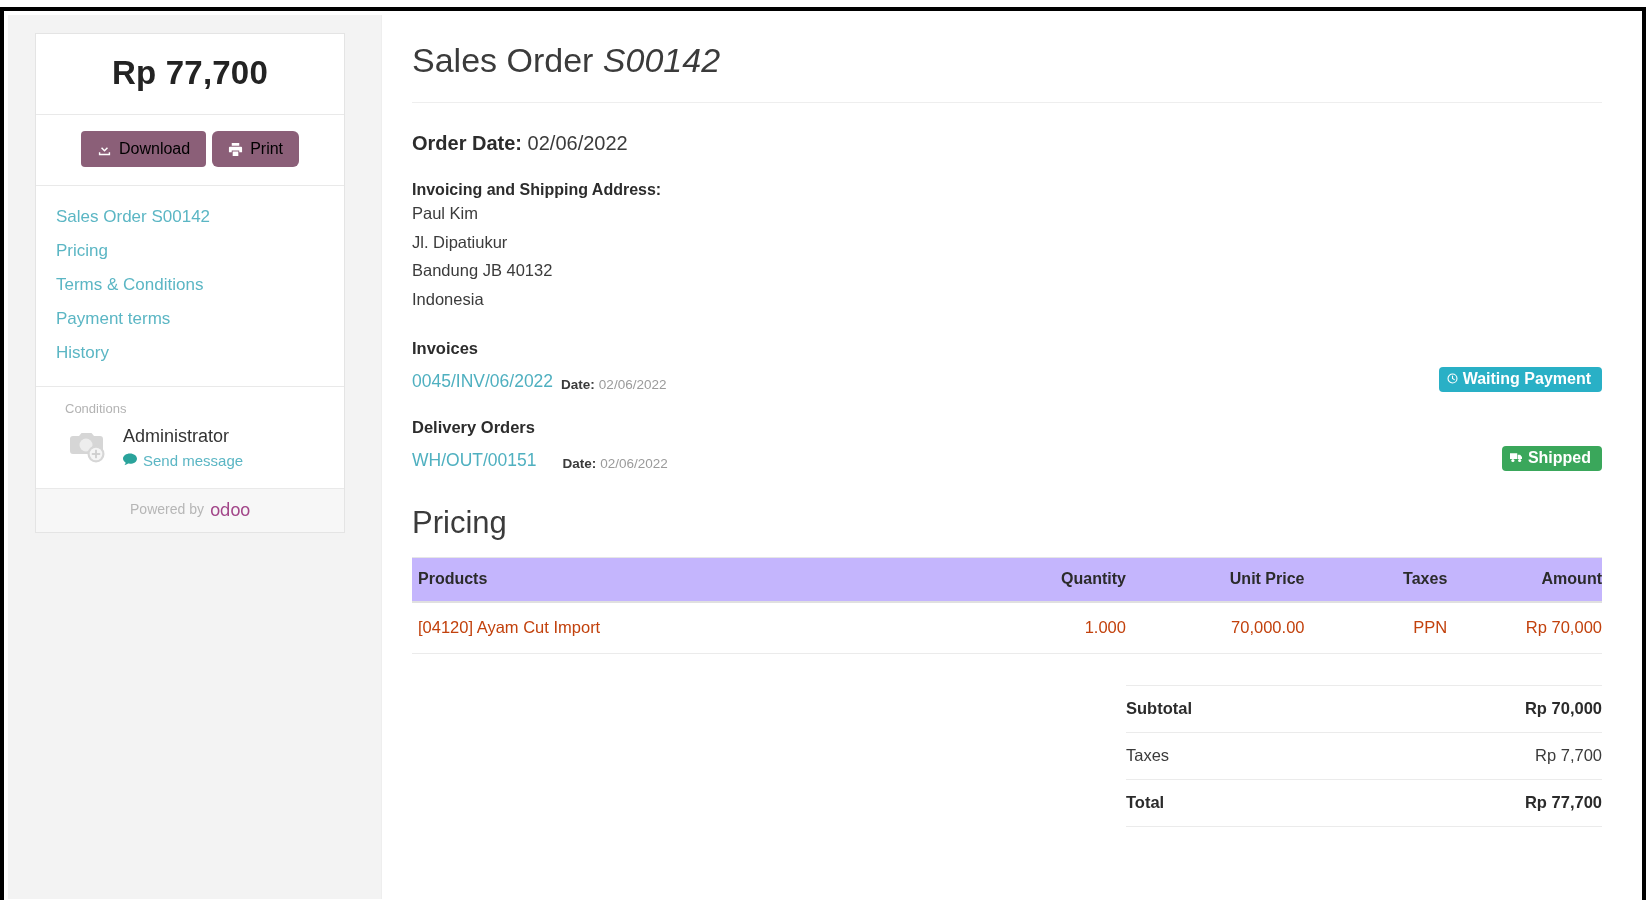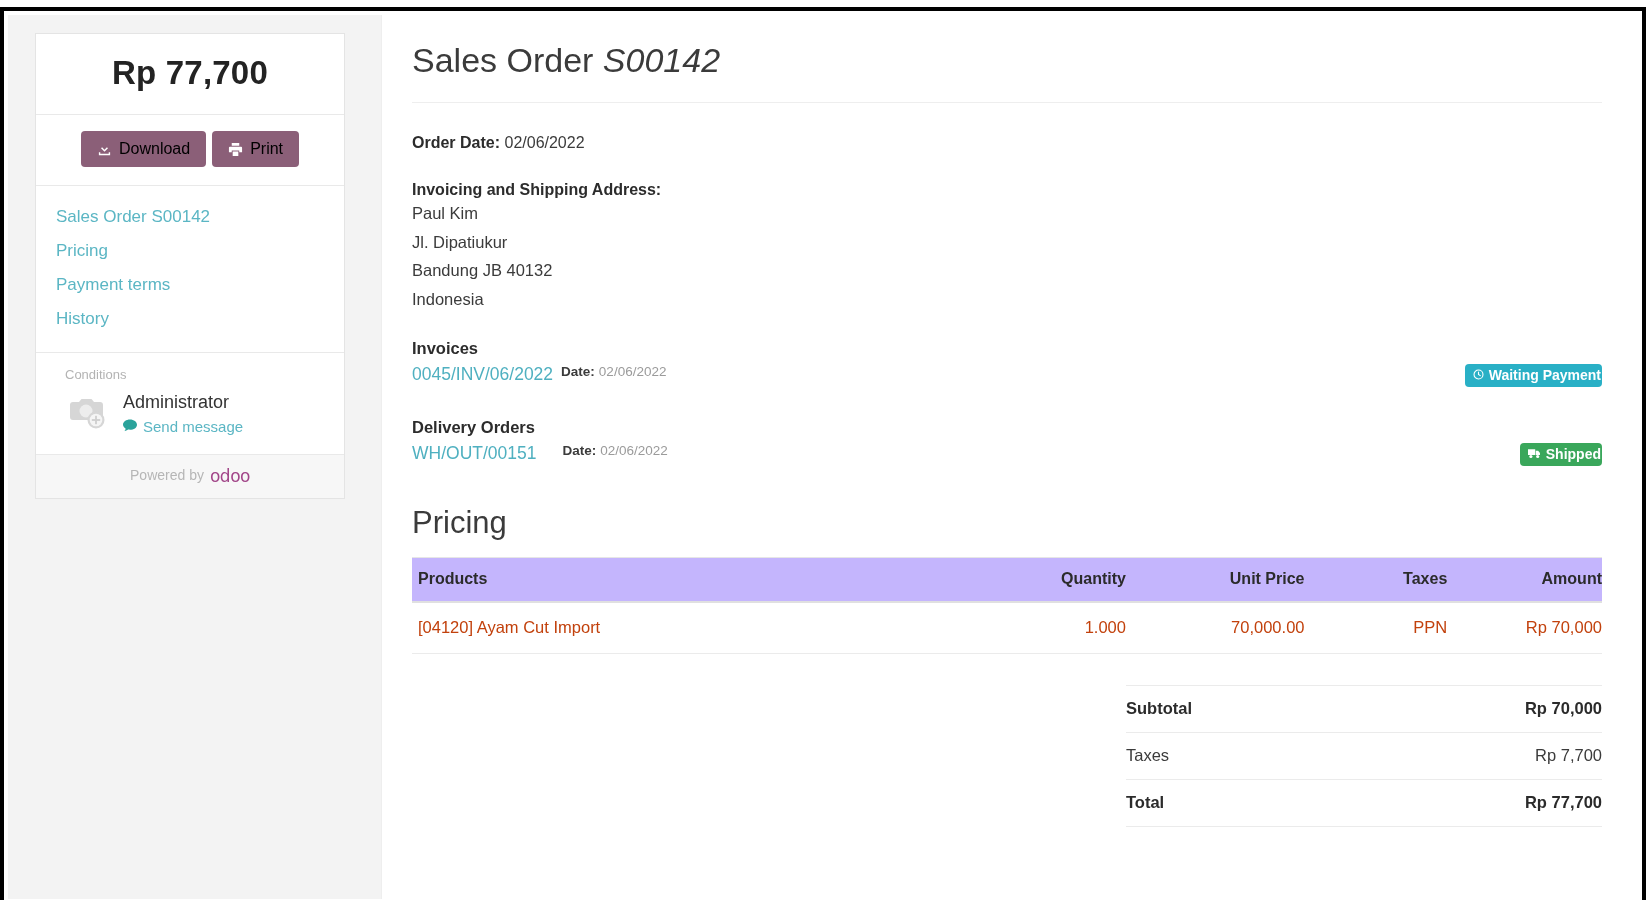"Print" .btn + .btn { border-radius: none -> 6px }
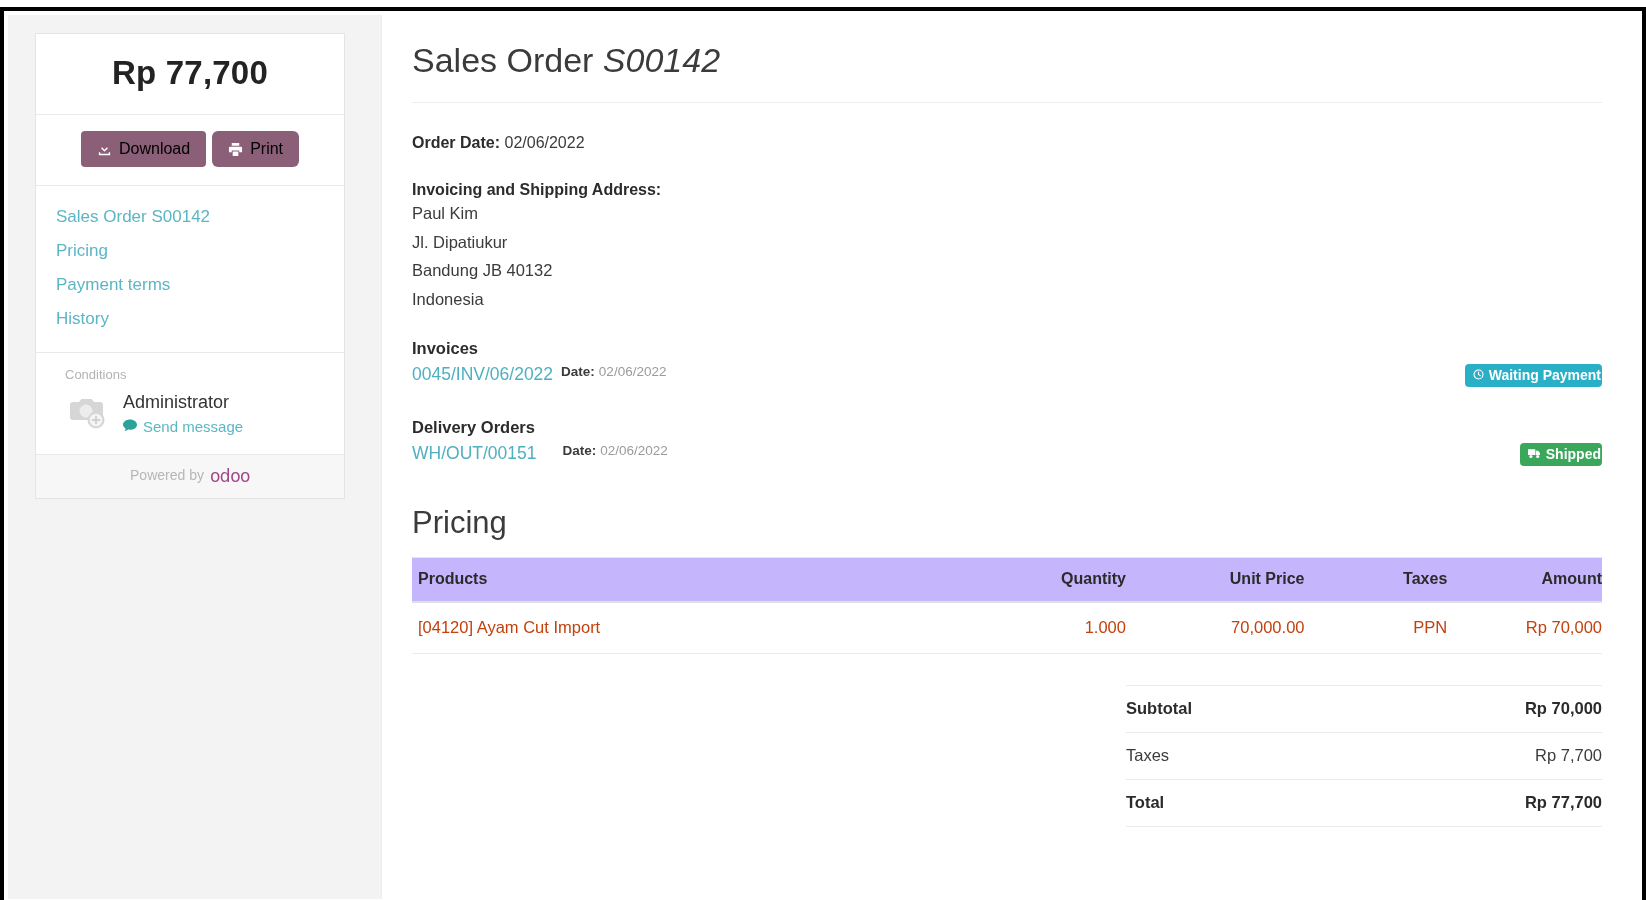"Order Date: 02/06/2022" .kv { font-size: 16px -> 20px }
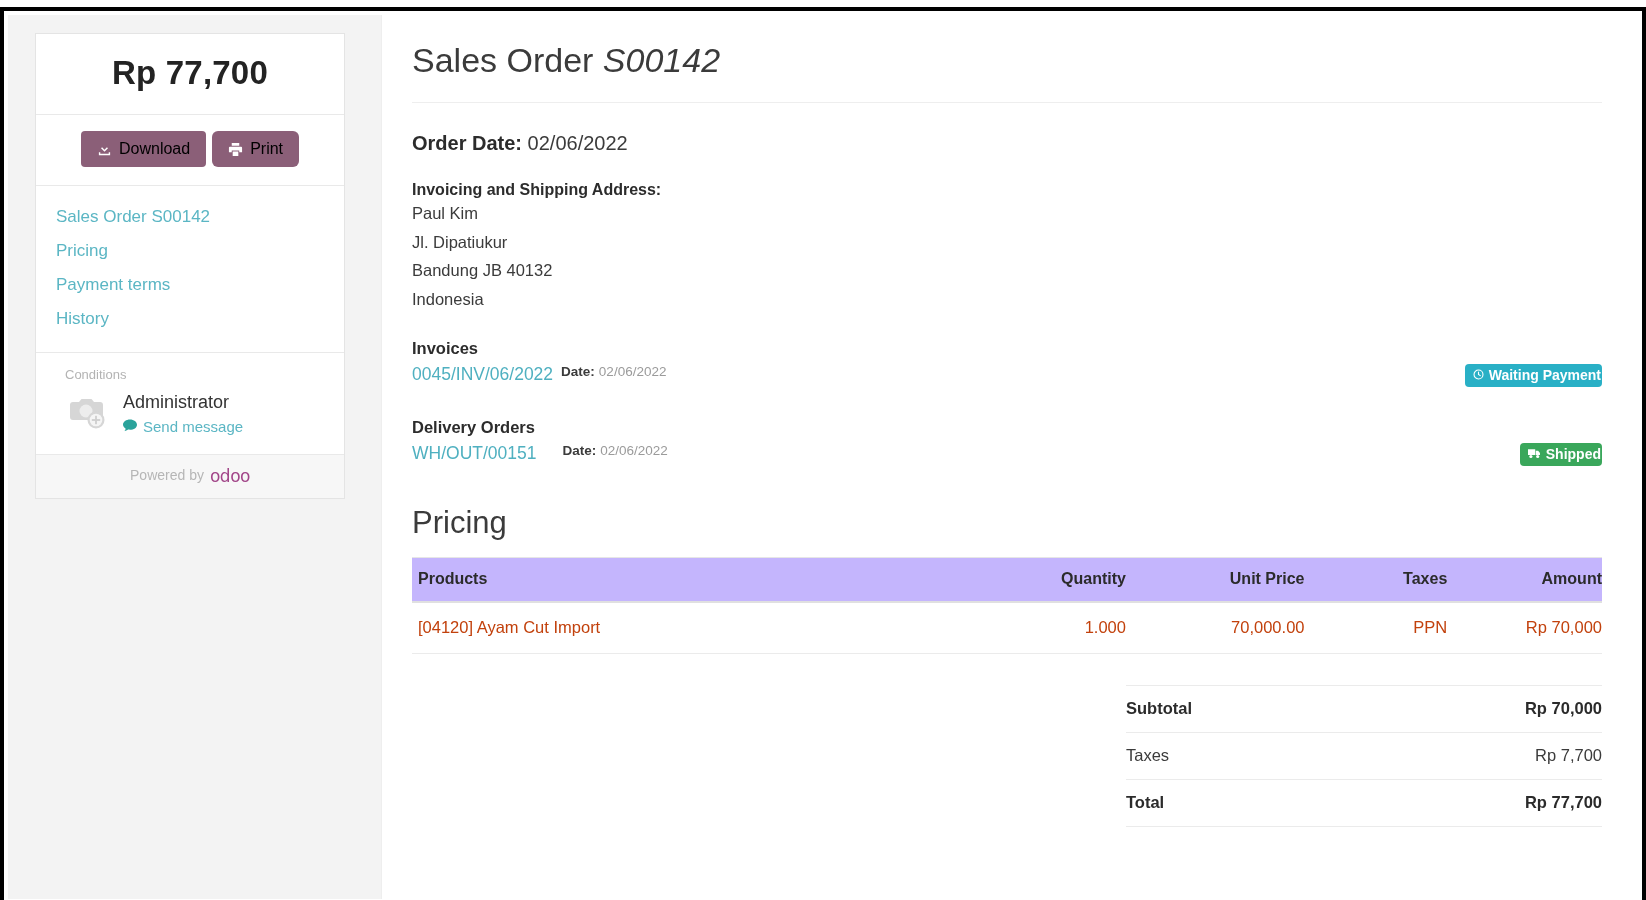"Terms & Conditions" a.nav-link { html: none -> <a>Terms &amp; Conditions</a> }
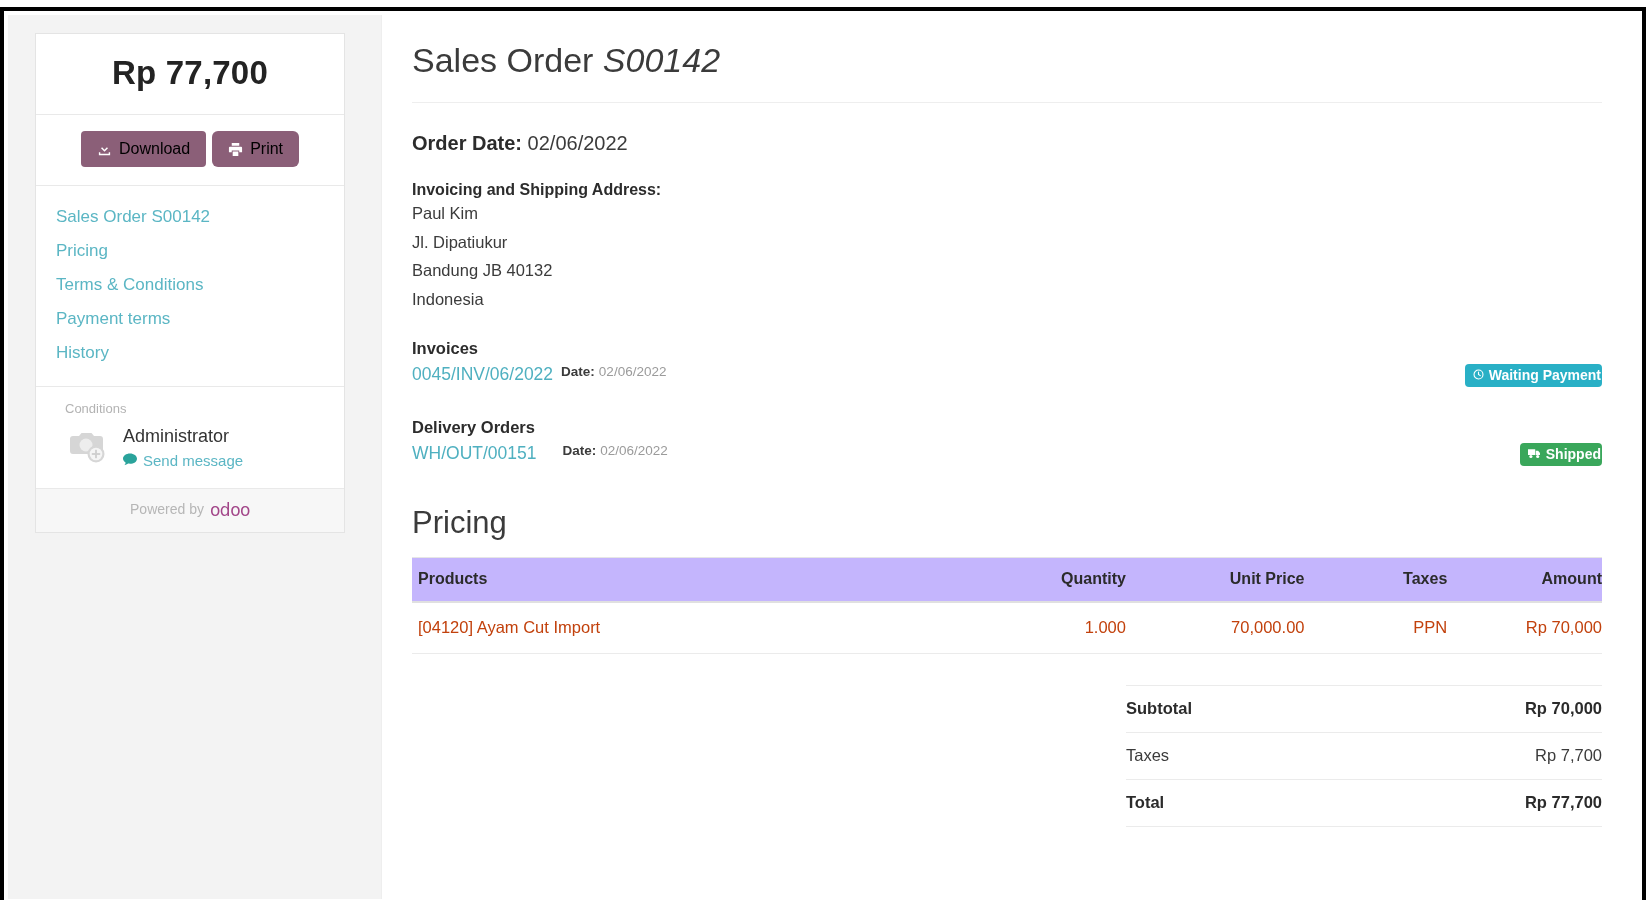"0045/INV/06/2022" .doc-row { align-items: flex-start -> flex-end }
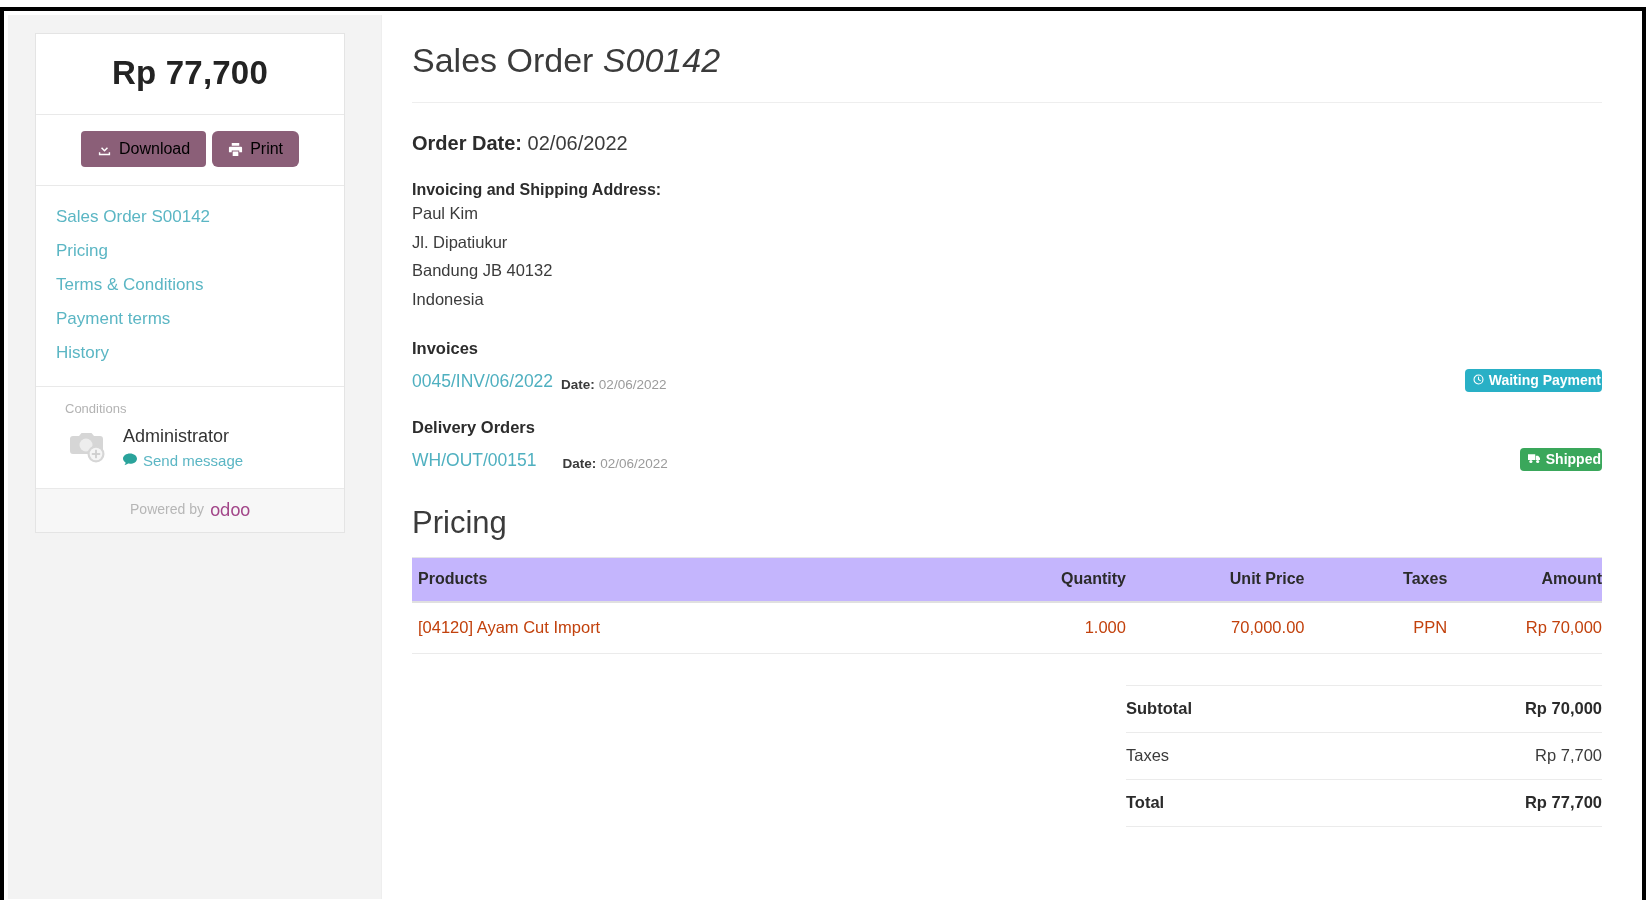"Waiting Payment" .badge { font-size: 14px -> 16px; padding: 4px 1px 5px 8px -> 4px 11px 5px 8px }
